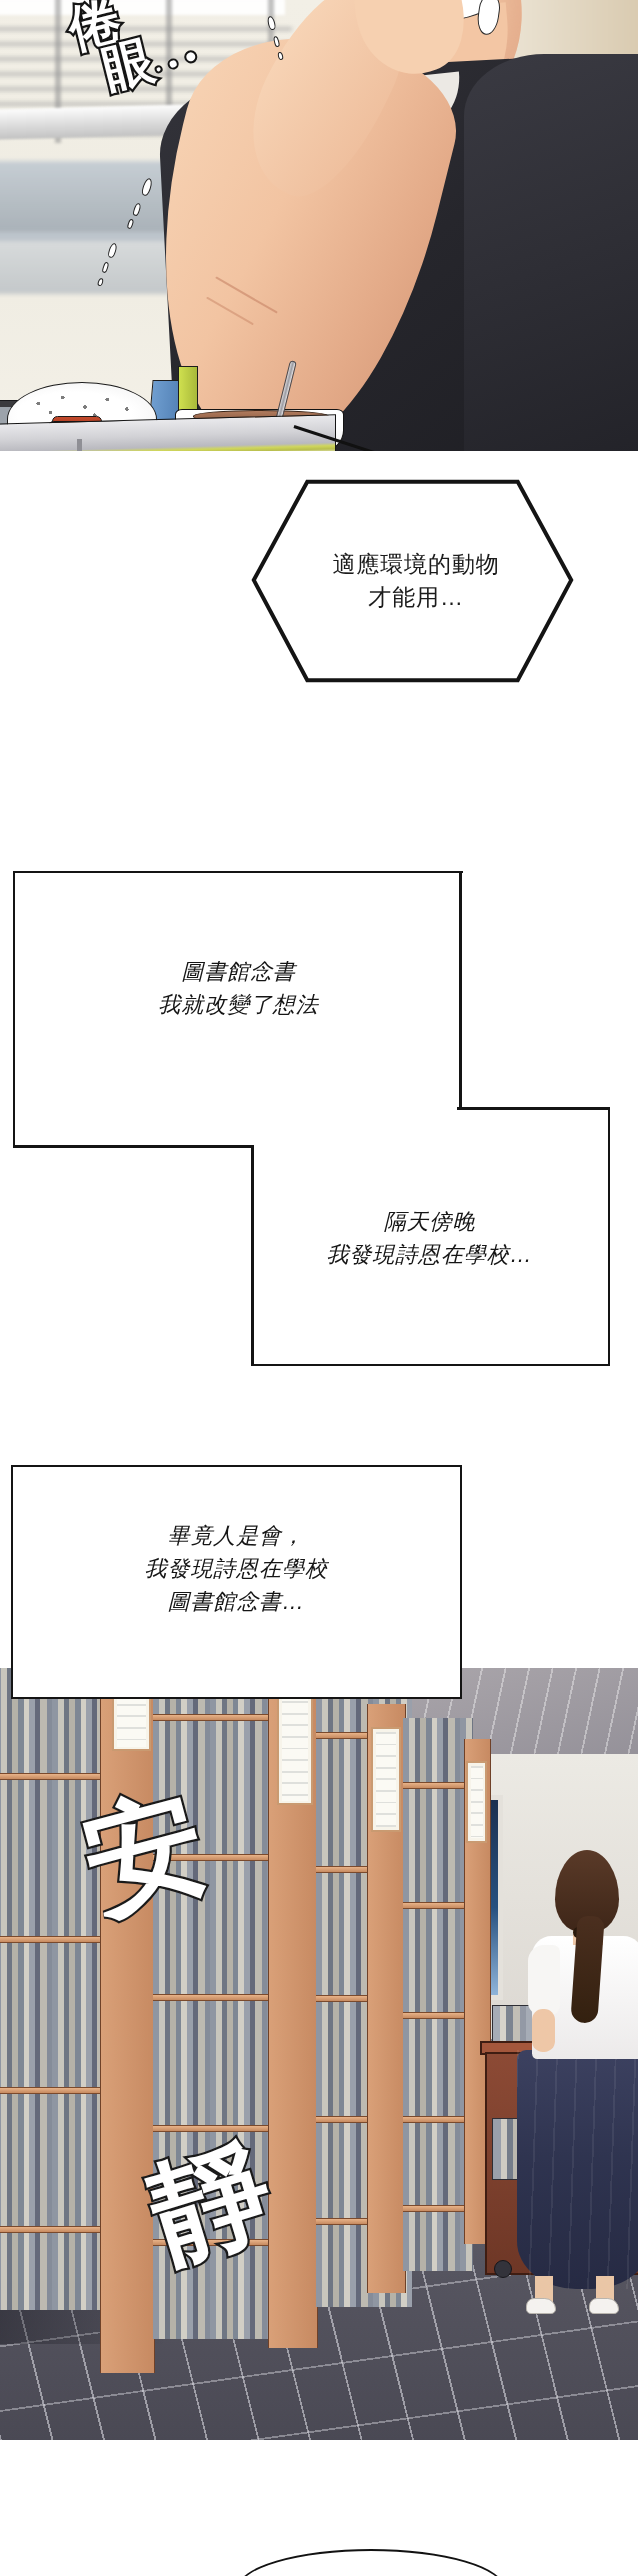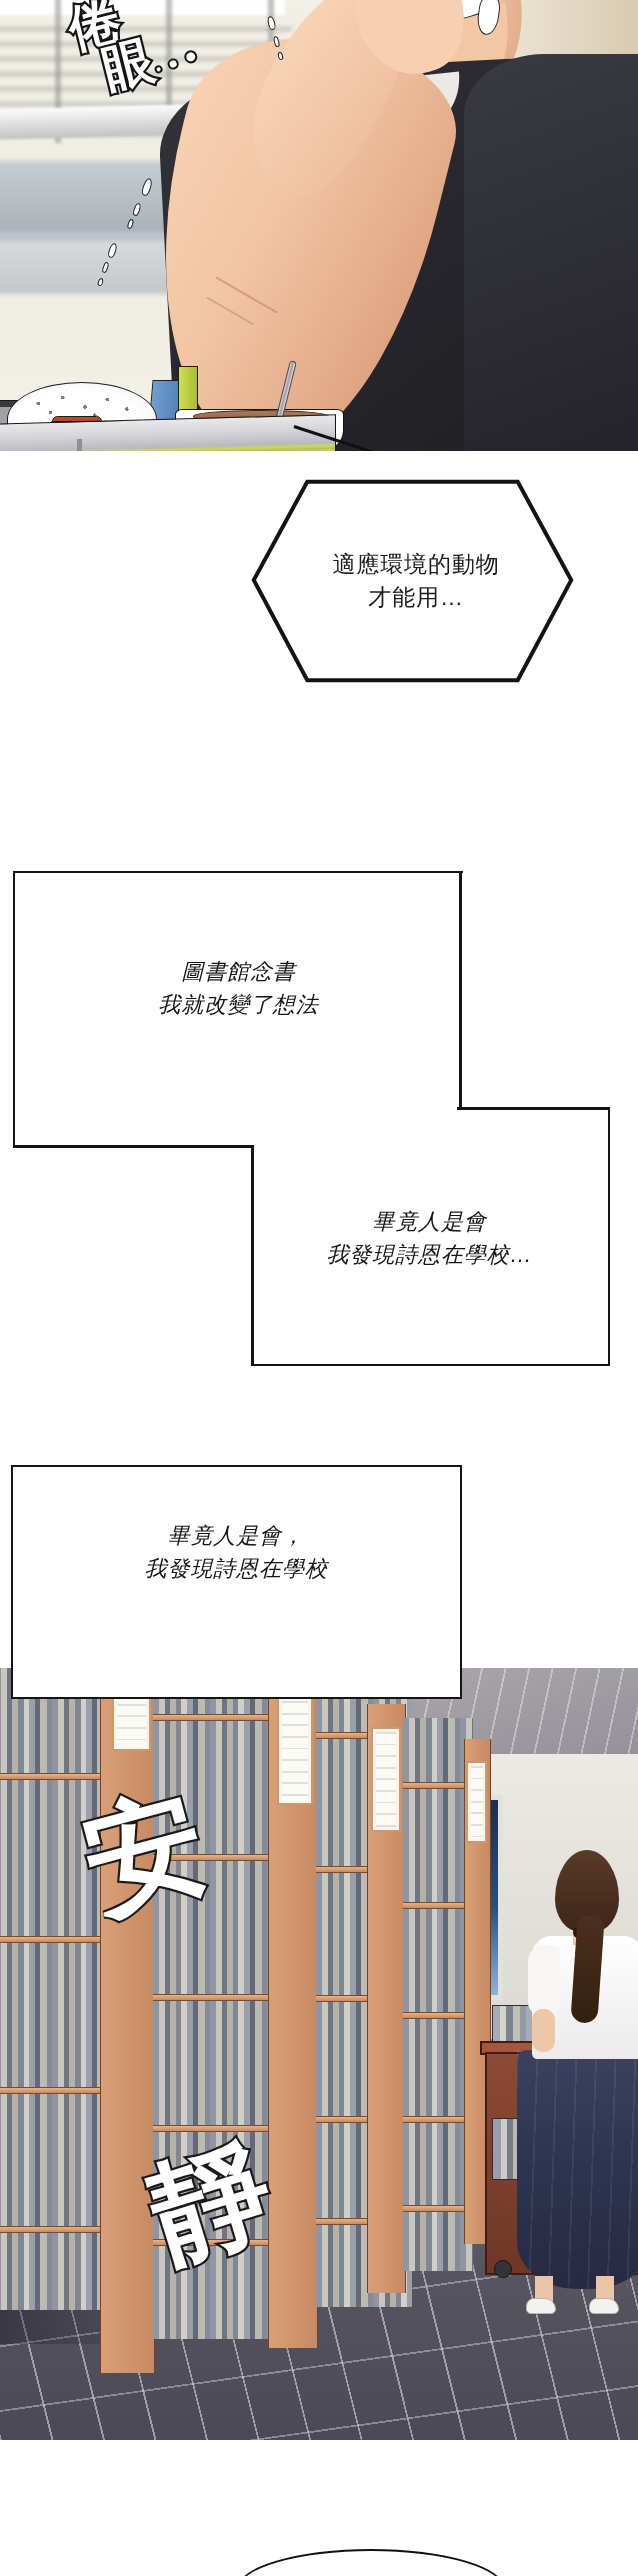"畢竟人是會" div { text: 畢竟人是會 -> 隔天傍晚 }
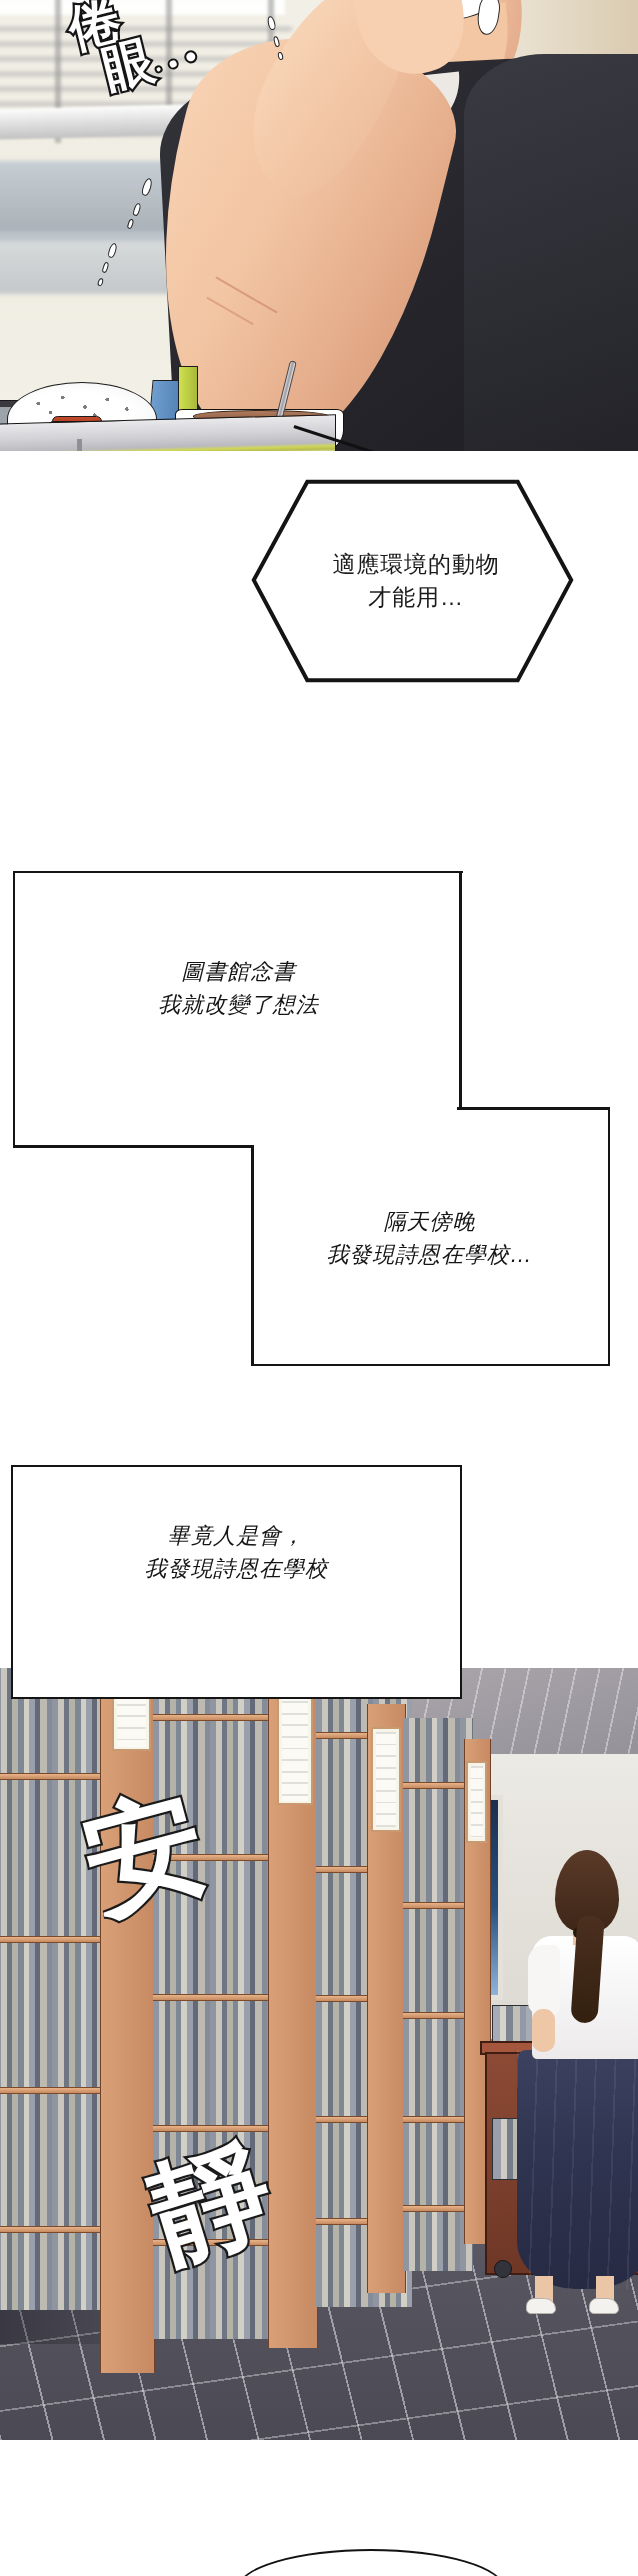"圖書館念書…" div { html: none -> <div>圖書館念書…</div> }
